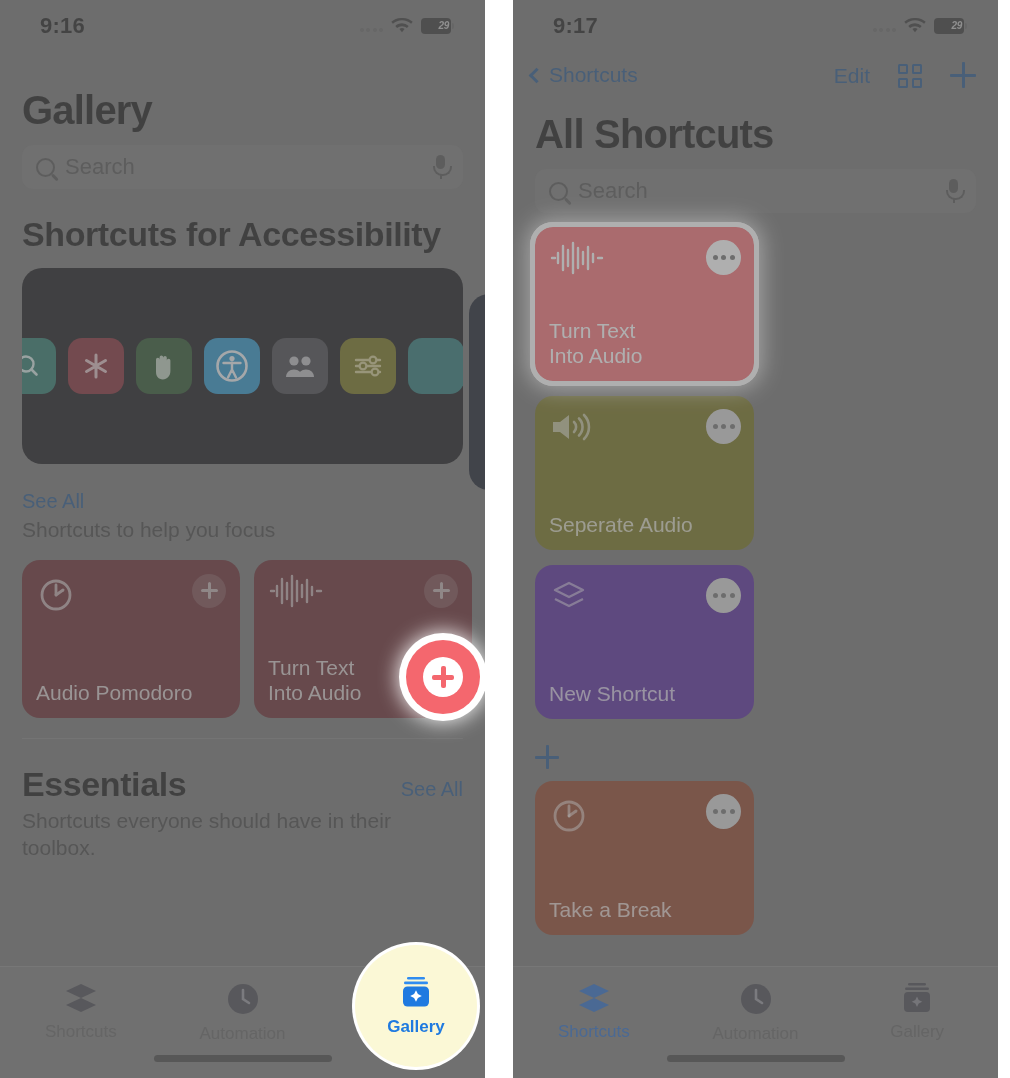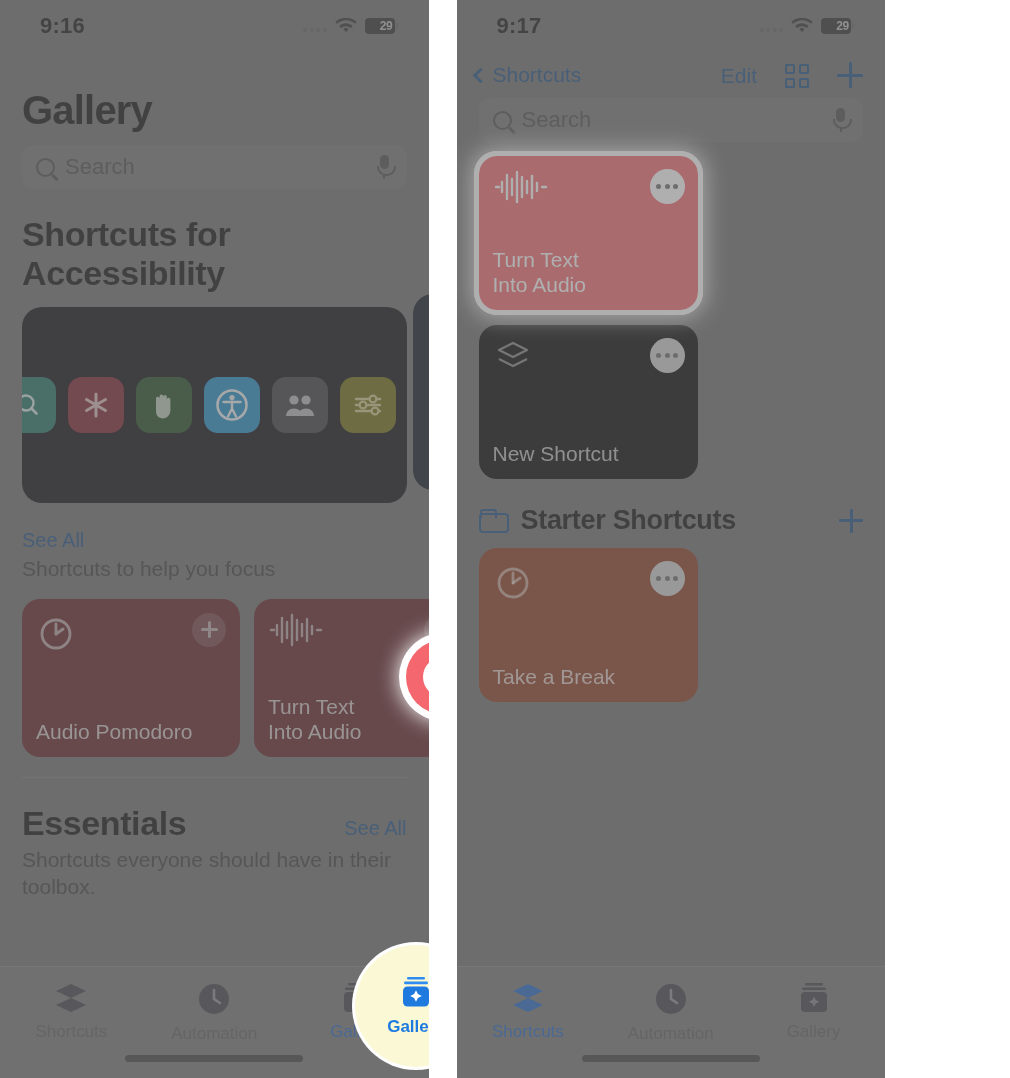"9:16" .stage { width: 885px -> 998px }
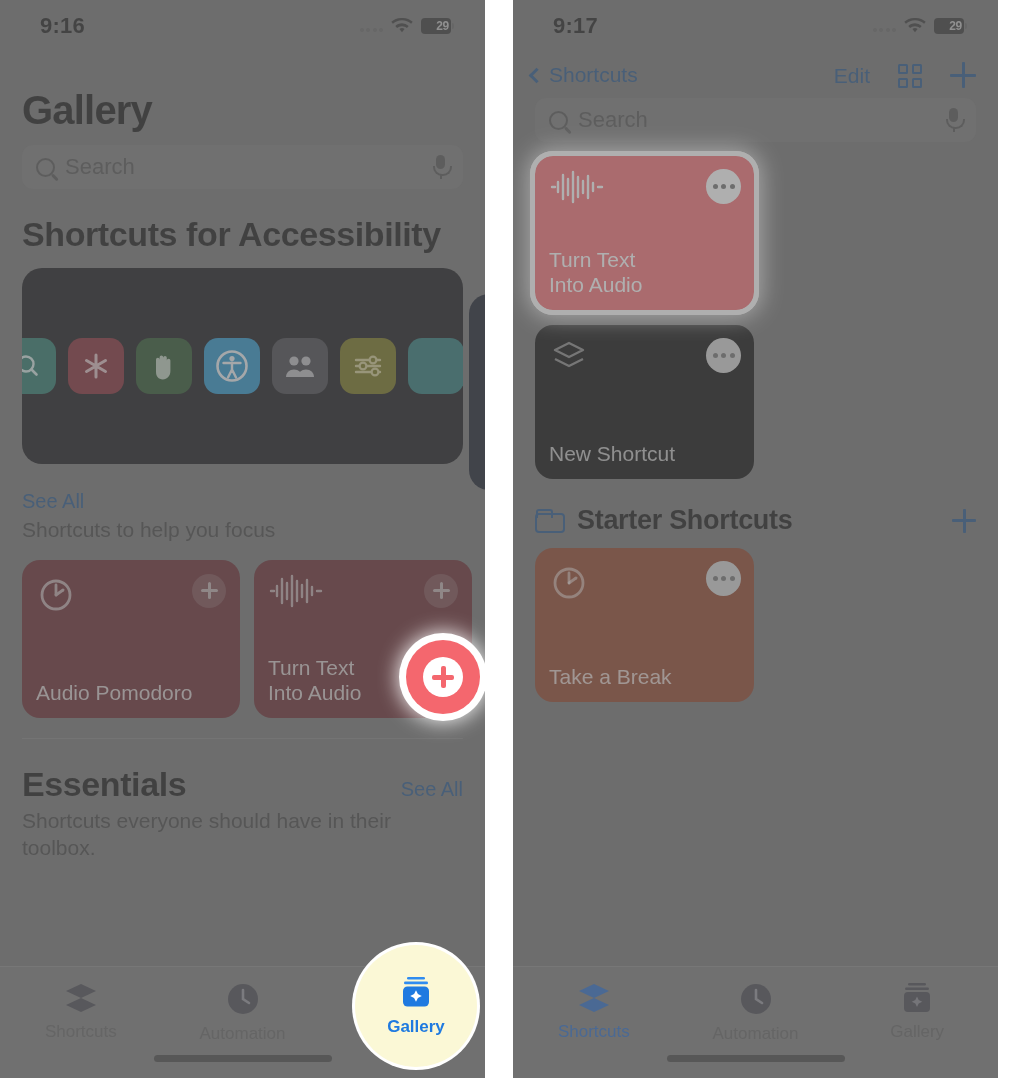"29" .batt span { font-size: 12px -> 10px; font-style: none -> italic }
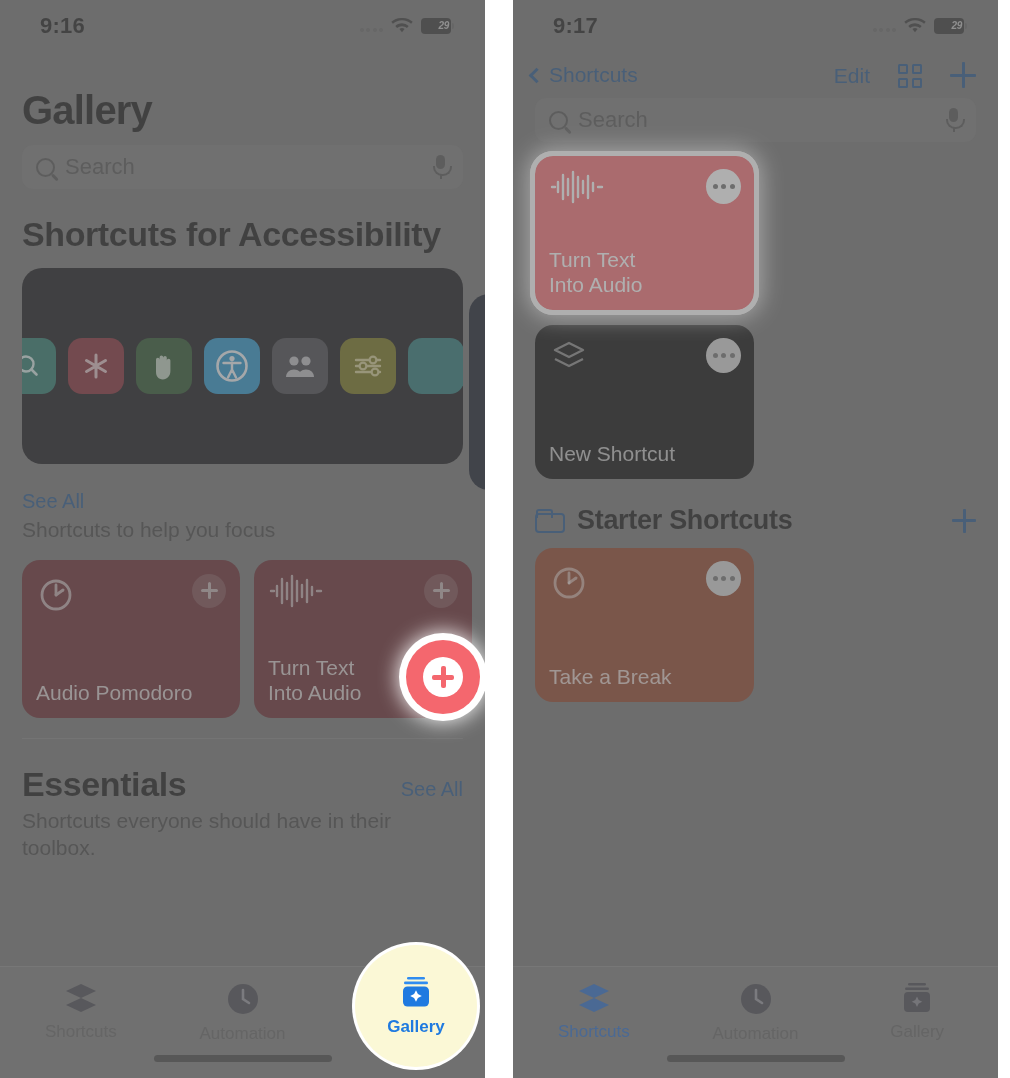"All Shortcuts" div.bigtitle { html: none -> <div>All Shortcuts</div> }
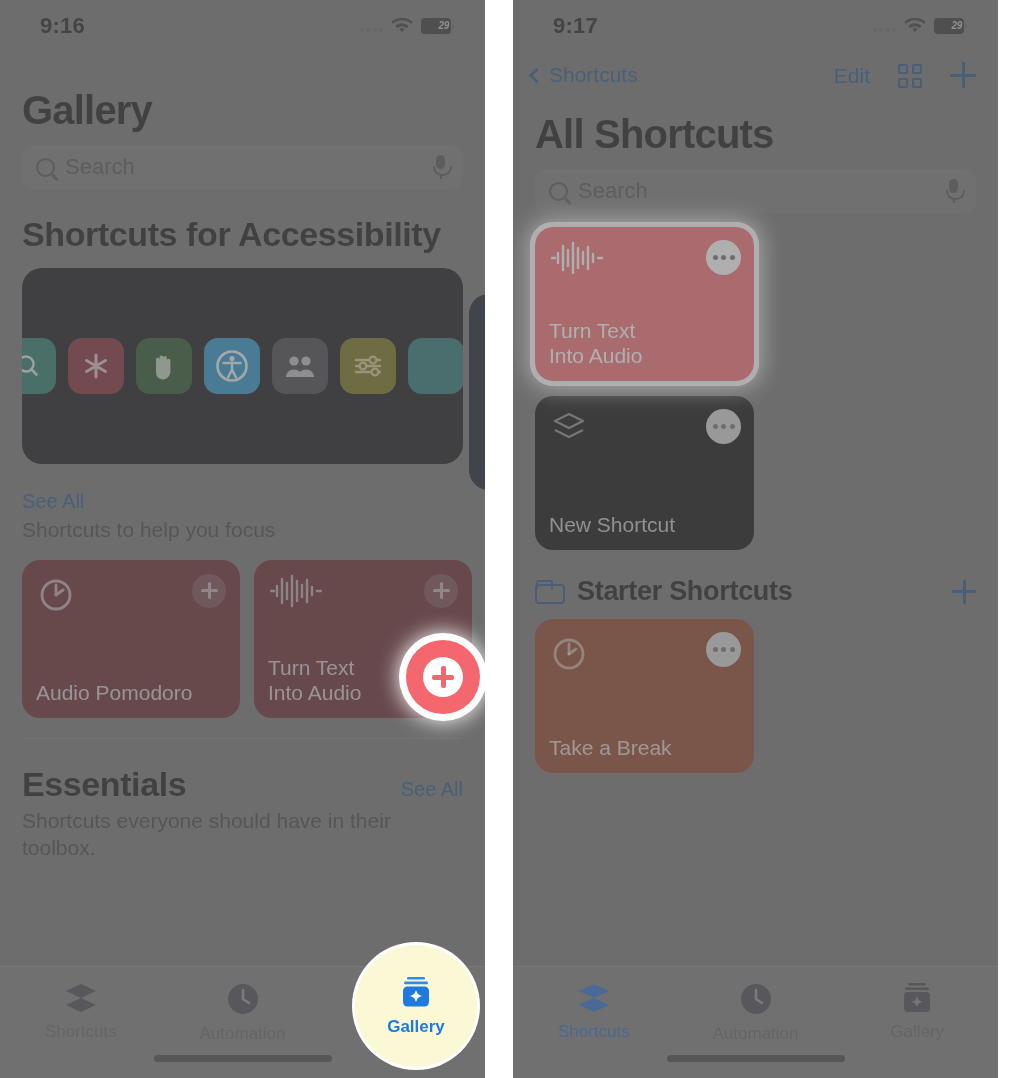"Seperate Audio" div.scard { html: none -> <div> <svg> <path></path> <g> <path></path> <path></path> <path></path> </g> </svg> <div> <i></i> <i></i> <i></i> </div> <div>Seperate Audio</div> </div> }
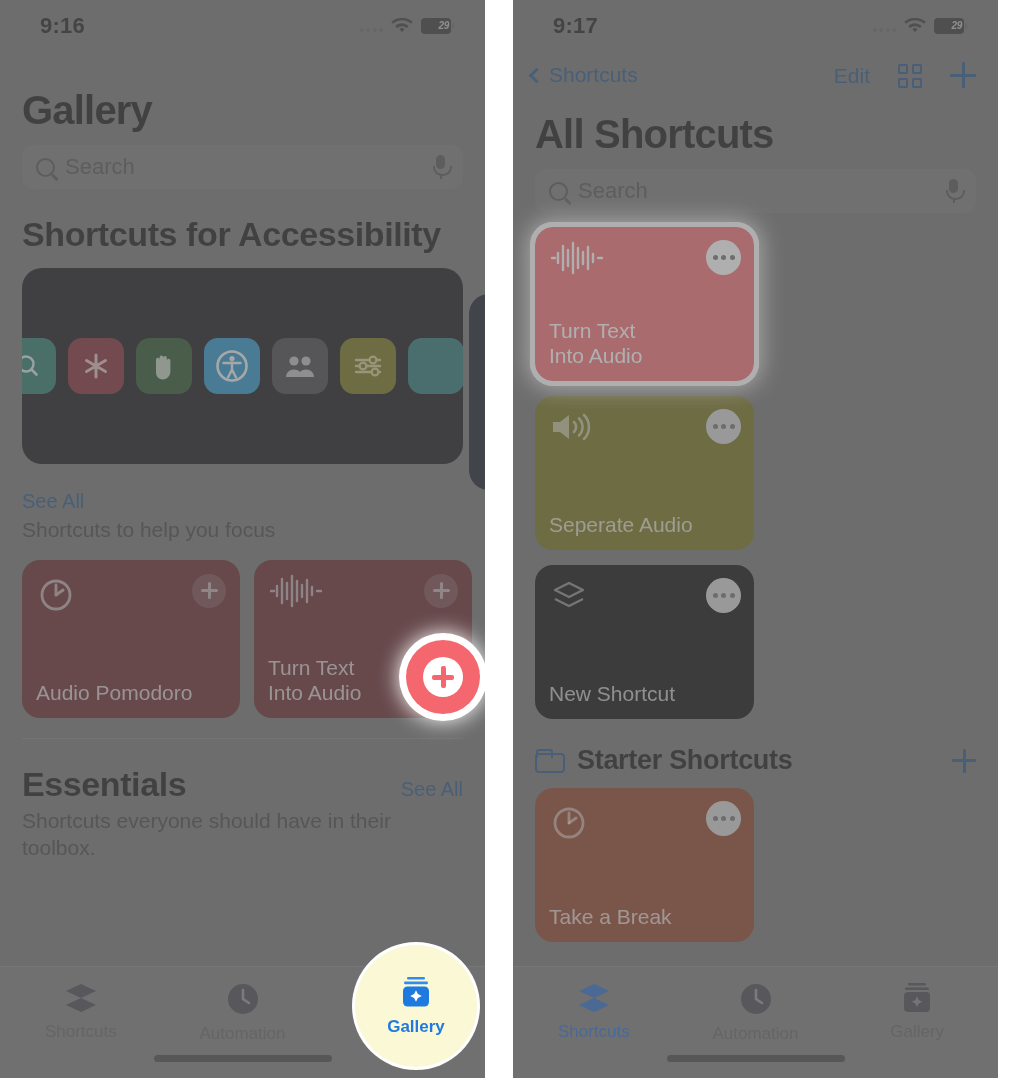"New Shortcut" div.scard { background: #000000 -> #4c1d95 }
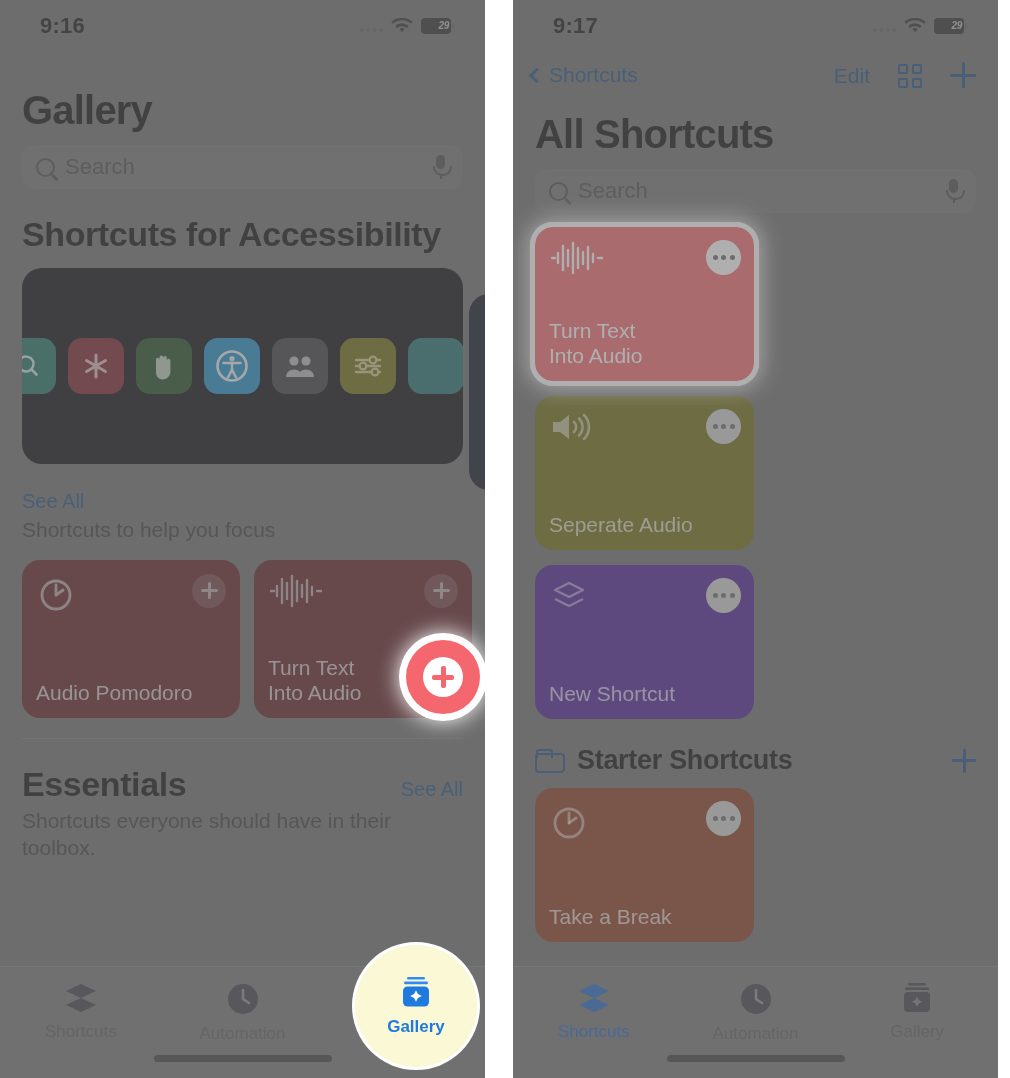"Starter Shortcuts" div.folder-left { html: <div> <span></span> <span>Starter Shortcuts</span> </div> -> none }
